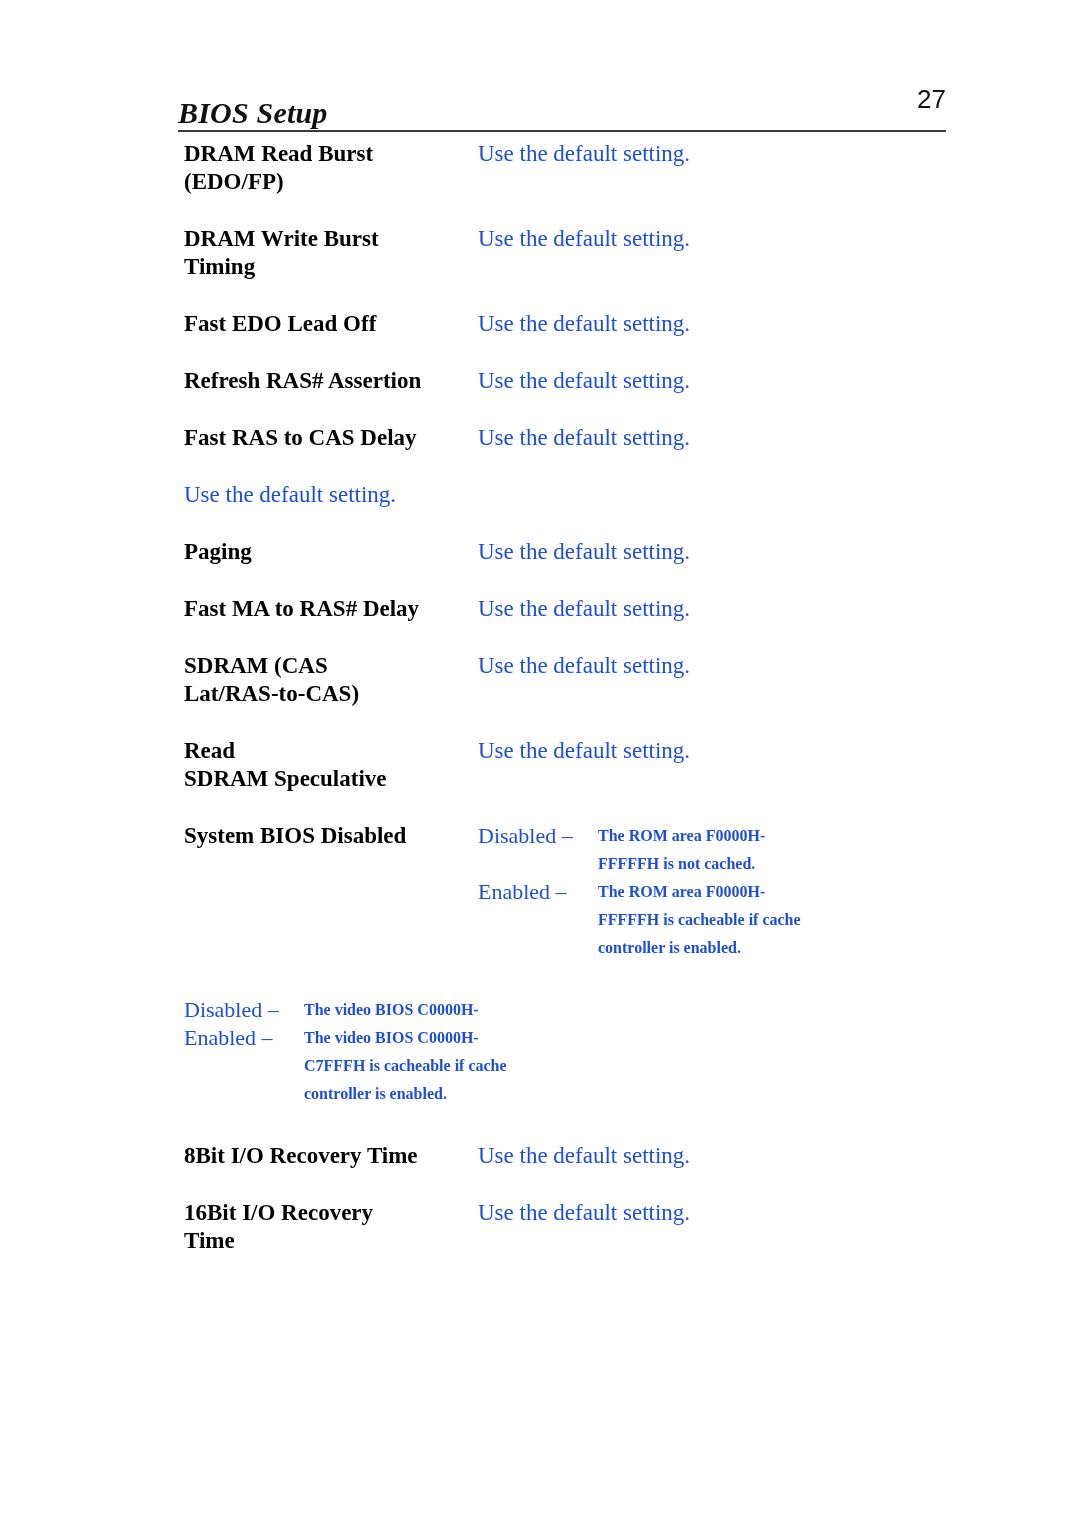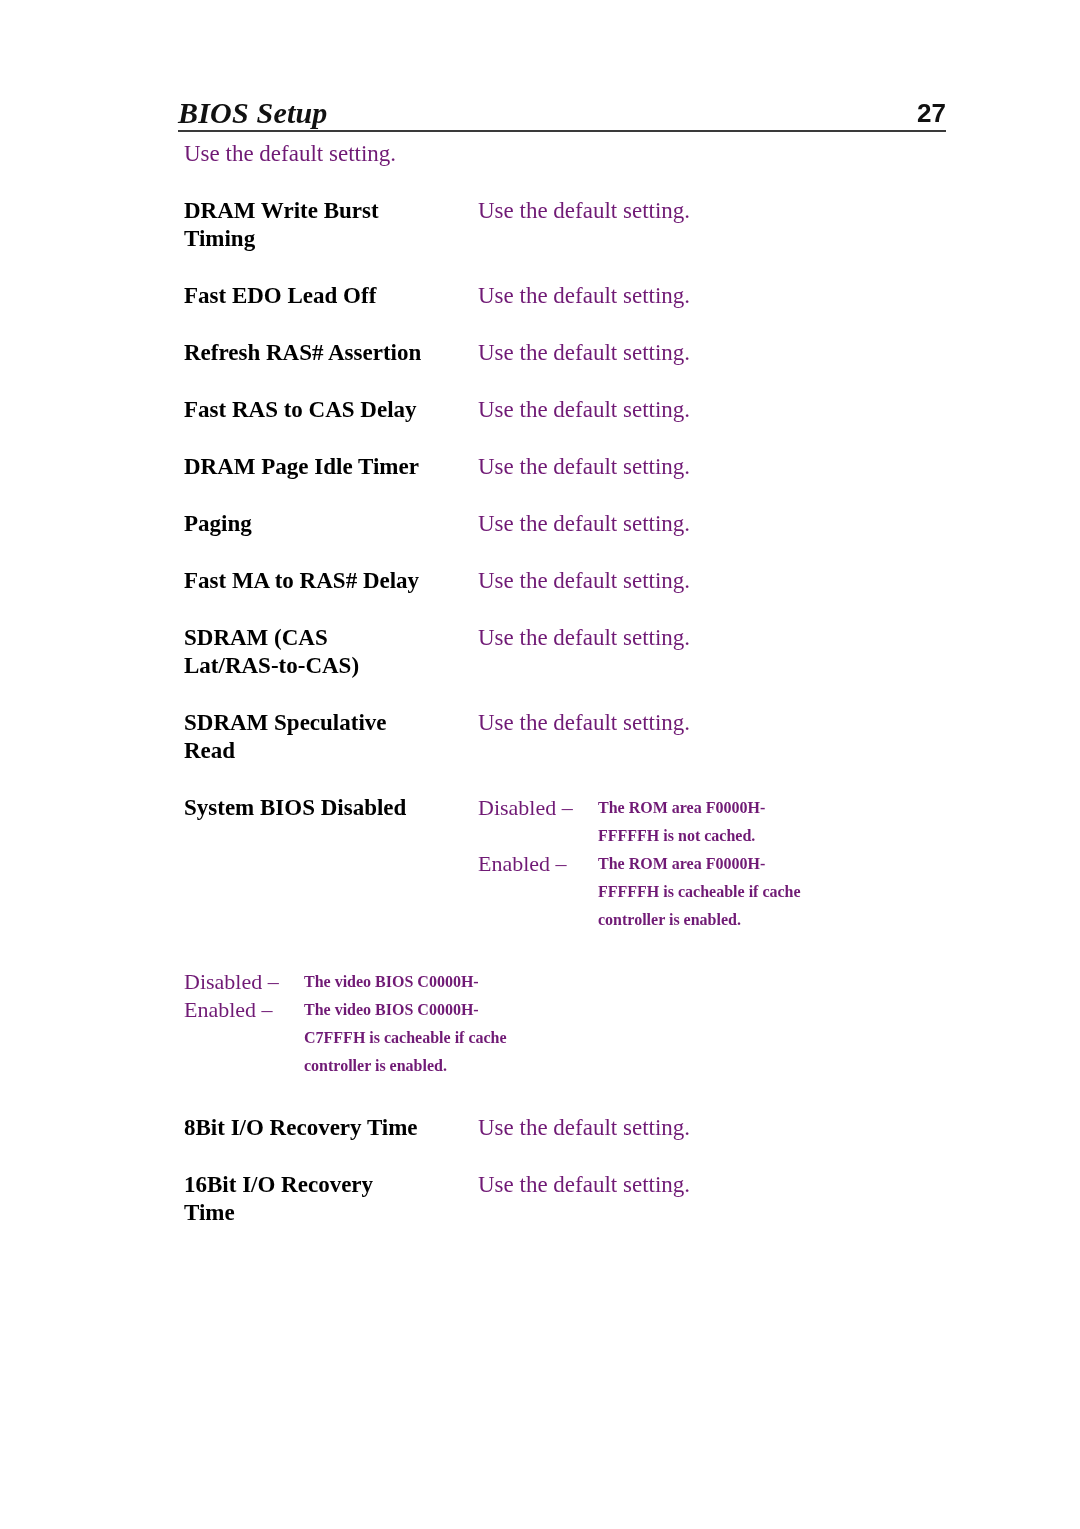"27" .header-pageno { font-weight: bold -> normal; padding-bottom: 2px -> 16px }
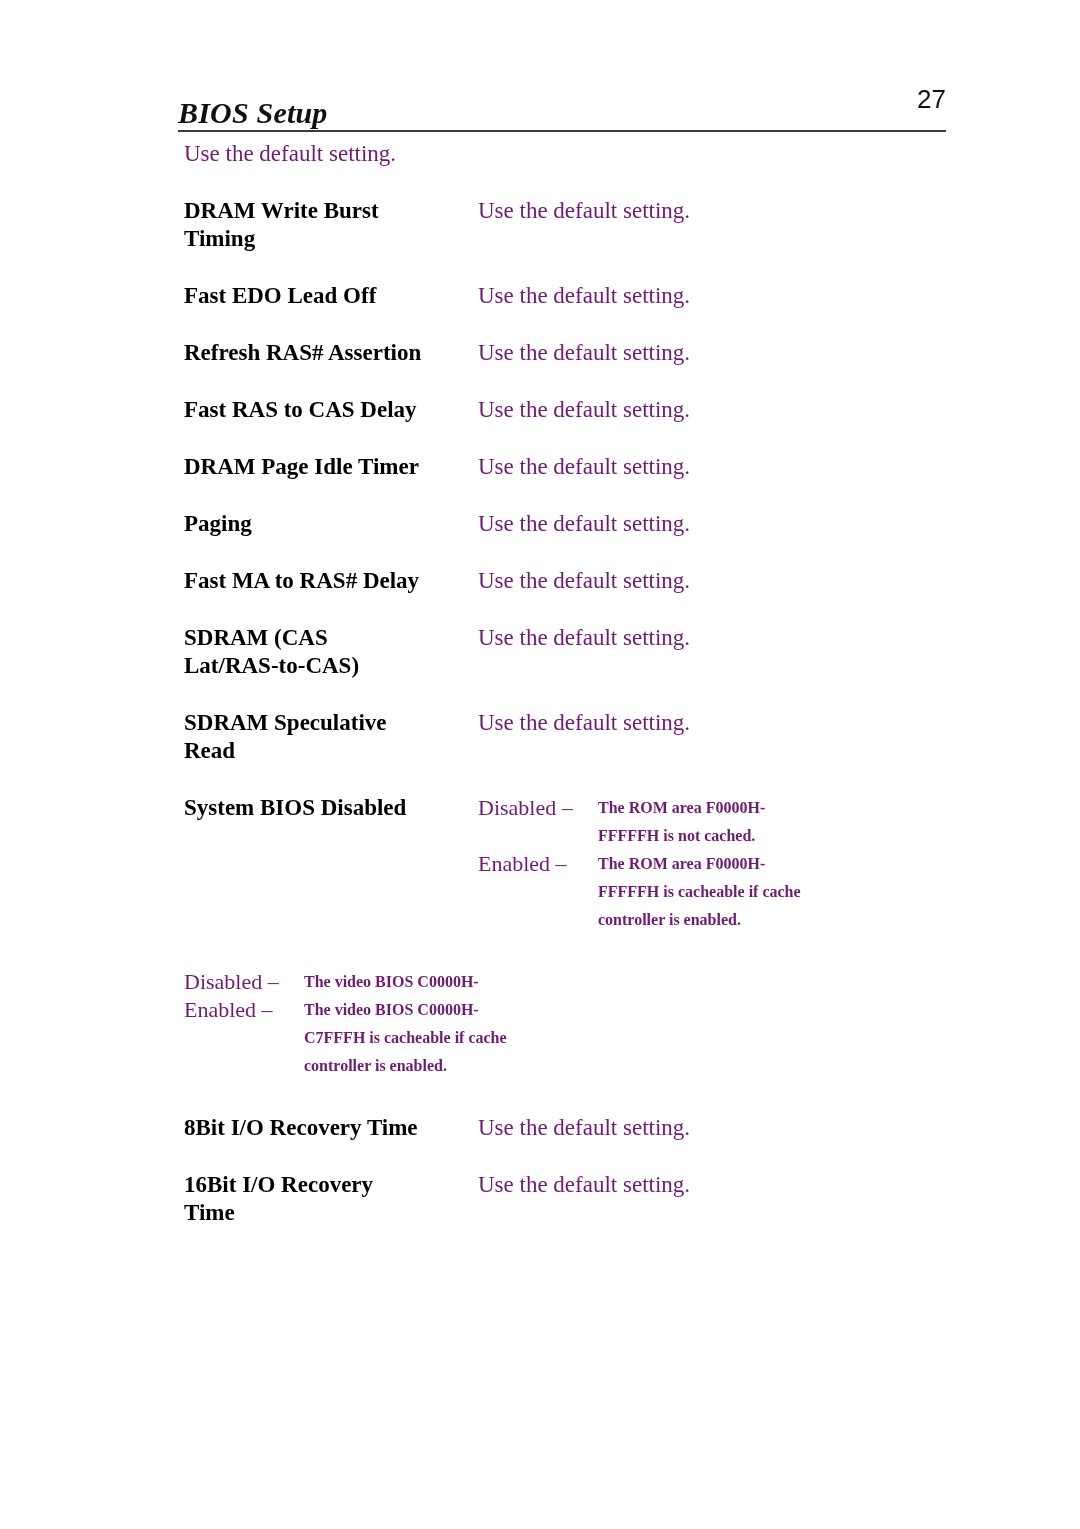"DRAM Read Burst" div.col-label { html: none -> <div> <span>DRAM Read Burst</span> <span>(EDO/FP)</span> </div> }
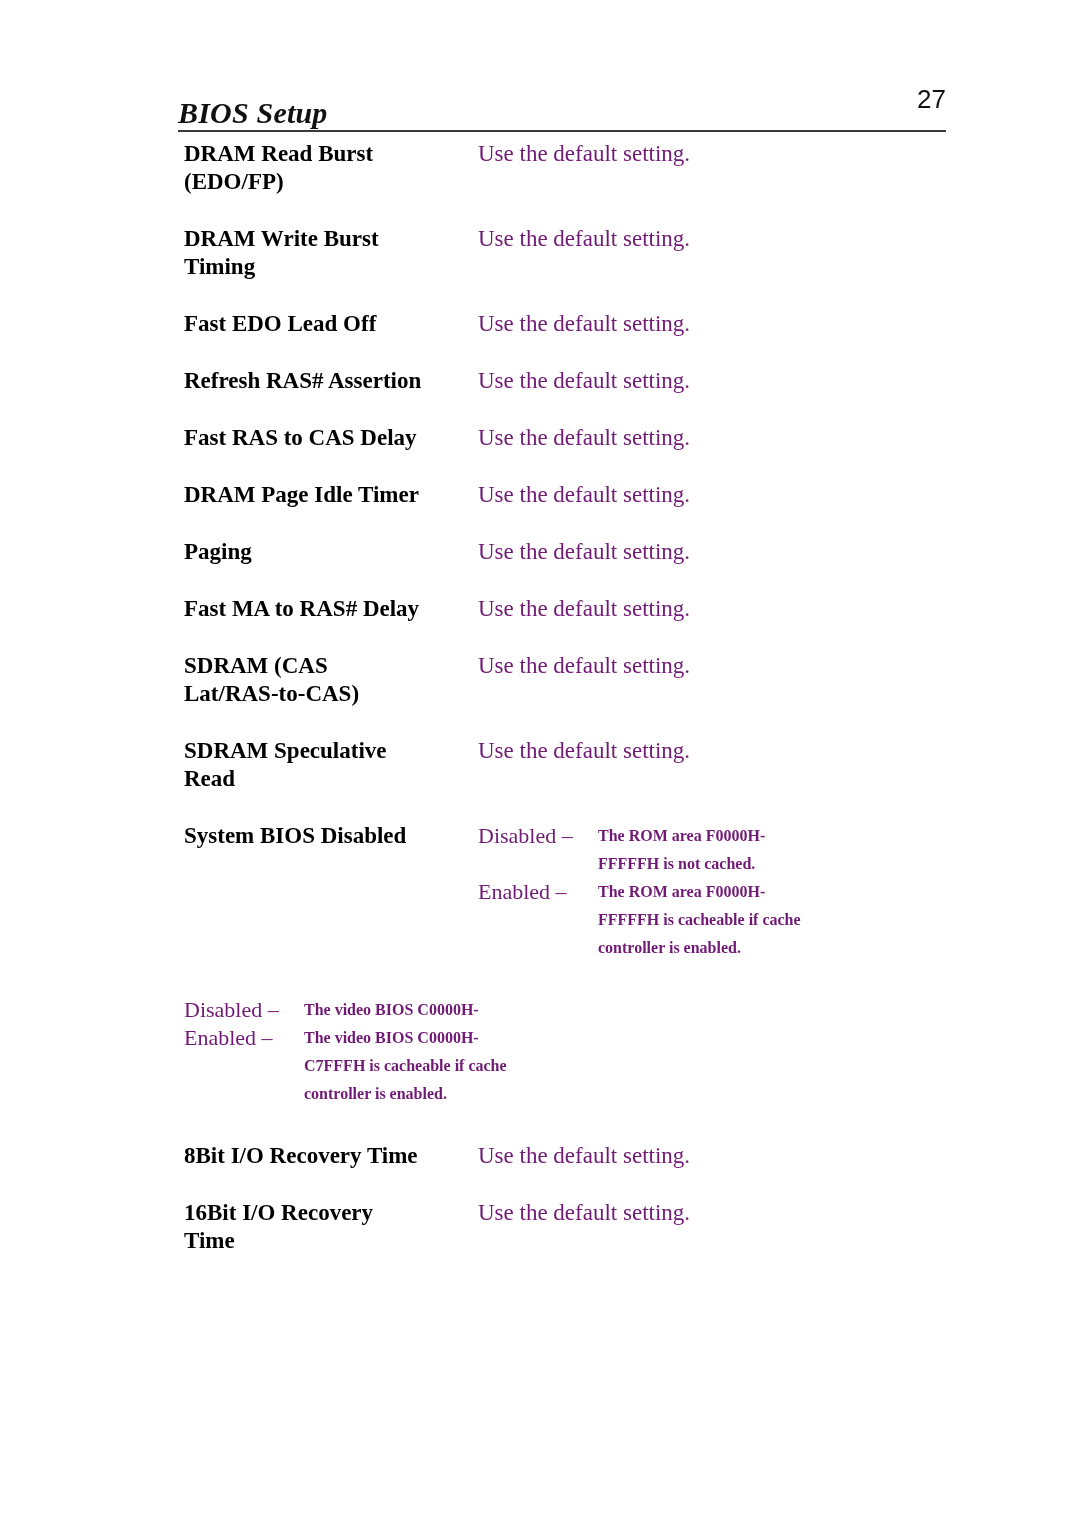"Use the default setting." .col-desc { color: #701a75 -> #1d4ed8 }
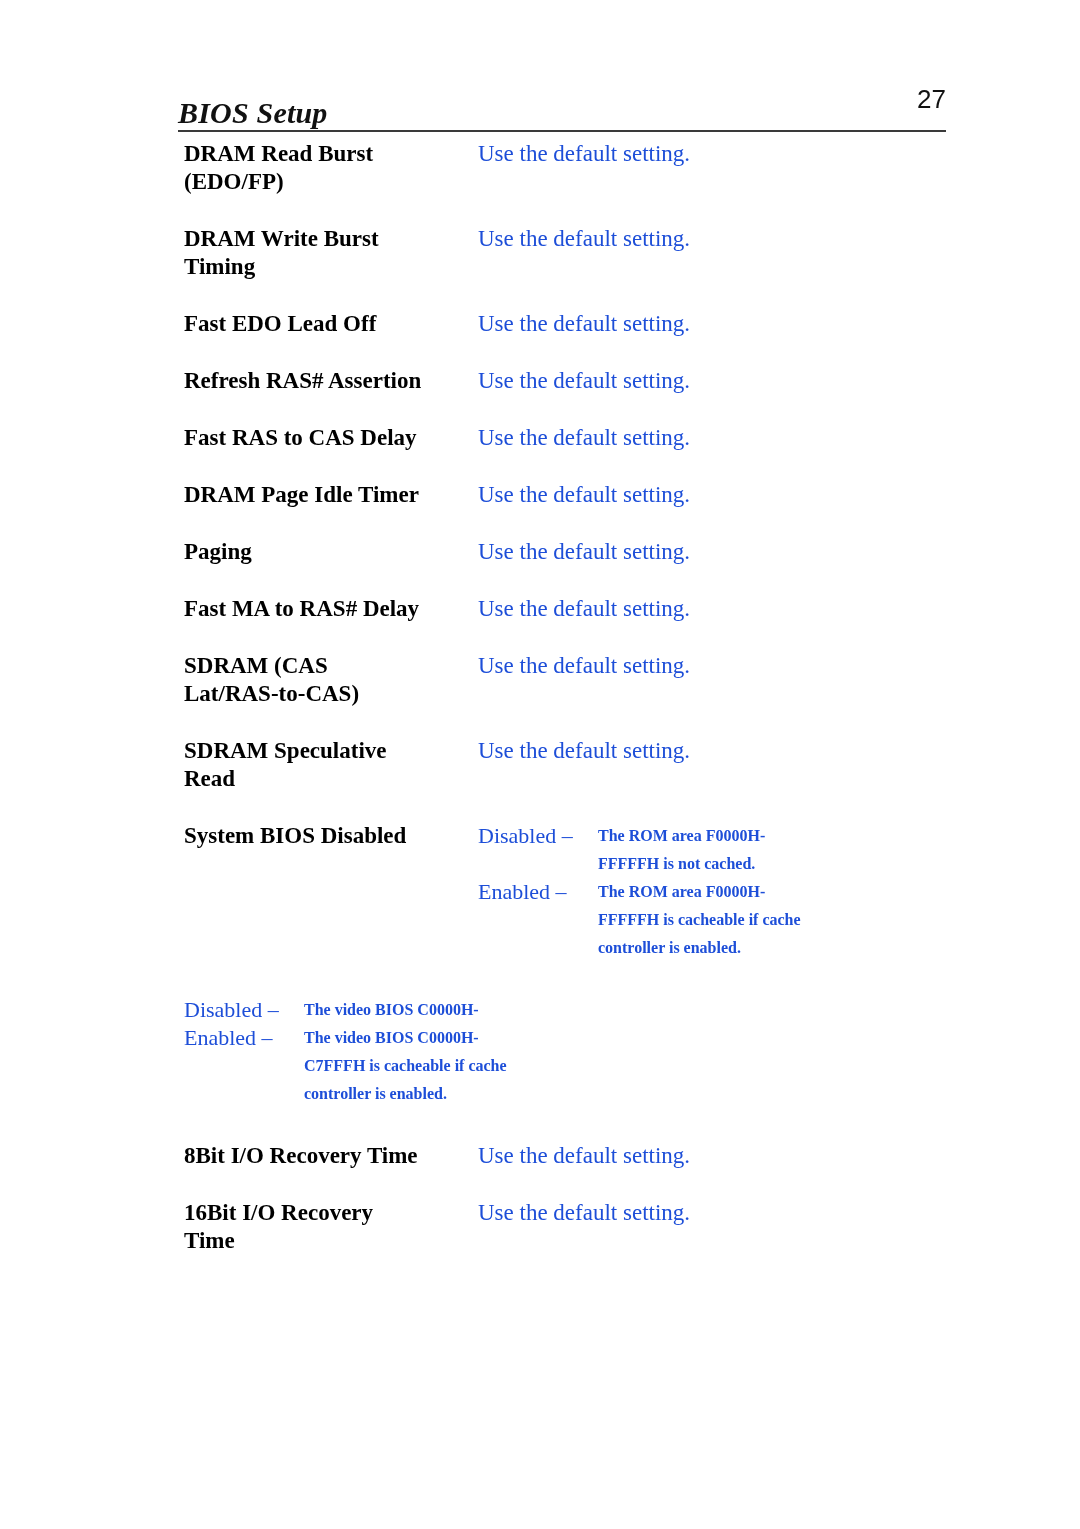"DRAM Page Idle Timer" div.col-label { html: <div> <span>DRAM Page Idle Timer</span> </div> -> none }
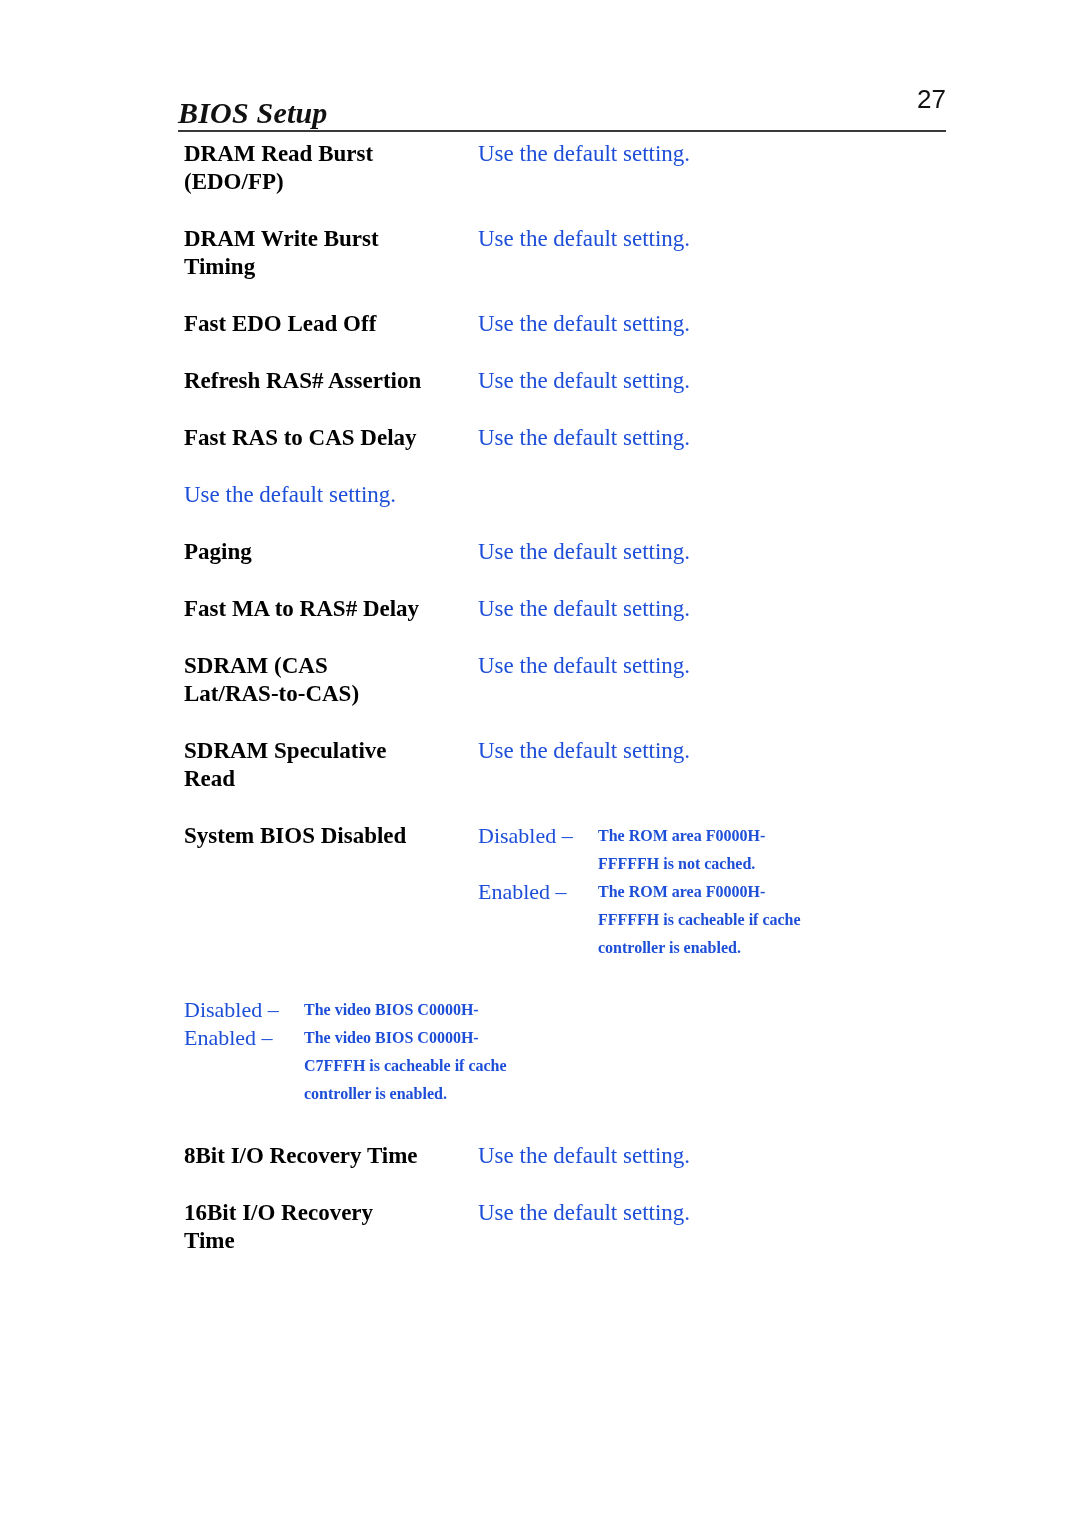"SDRAM Speculative" span.lbl-line { order: before "Read" -> after "Read" }
